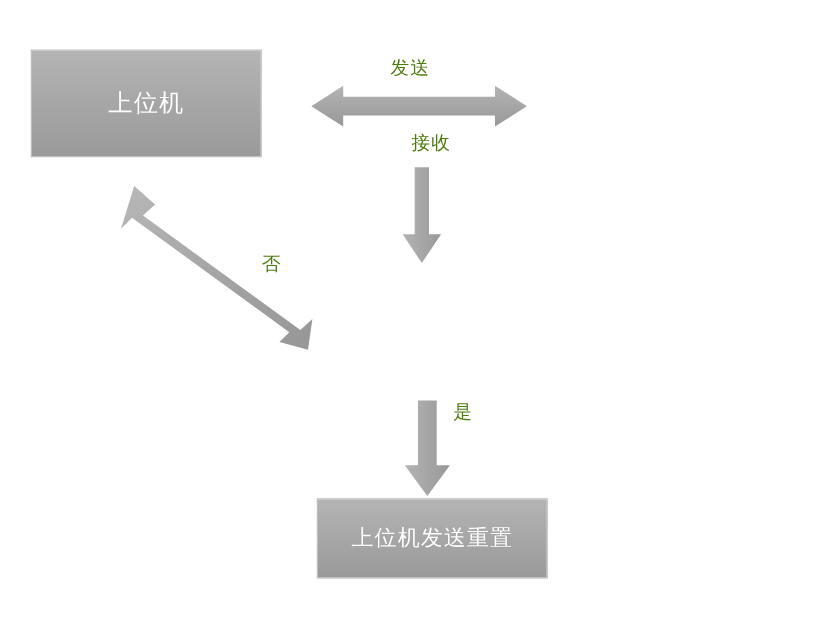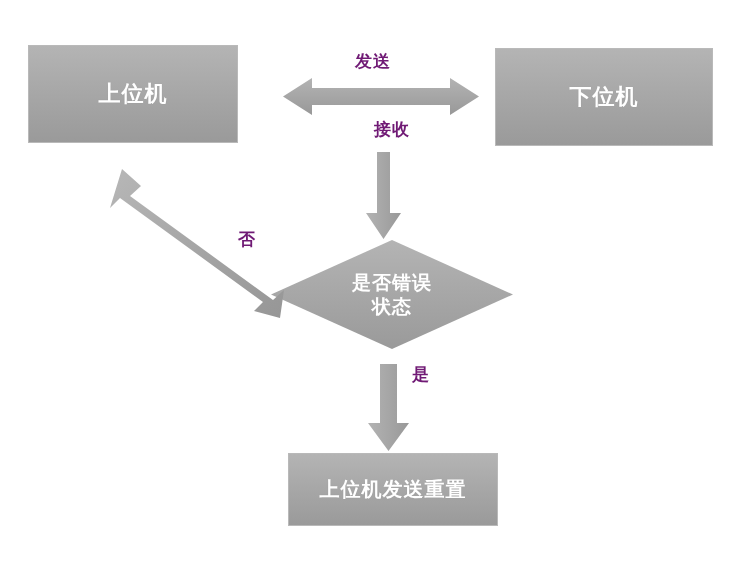"发送" .edge-label { color: #701a75 -> #4d7c0f; font-weight: bold -> normal }
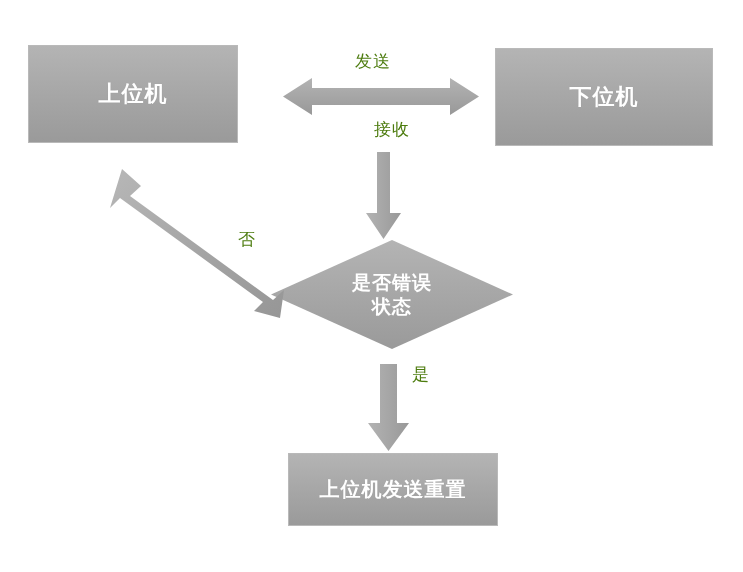"上位机" .node-box { font-weight: bold -> normal }
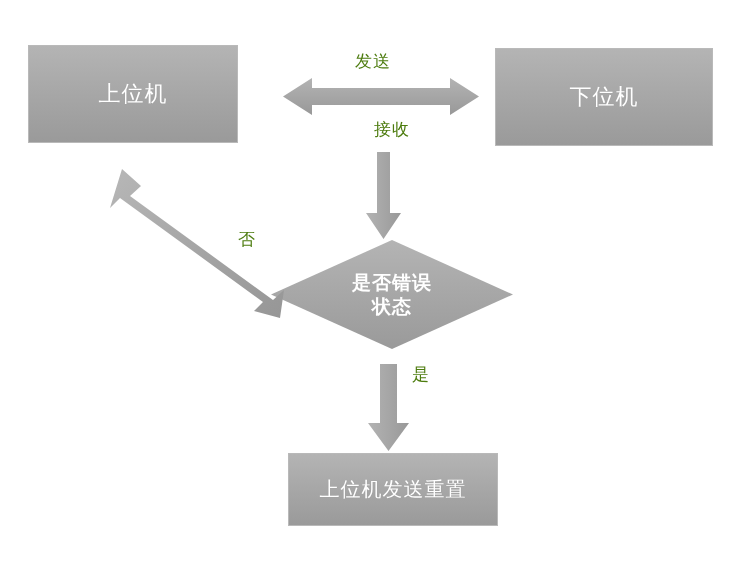"下位机" div.node-box { html: <div> <span>下位机</span> </div> -> none }
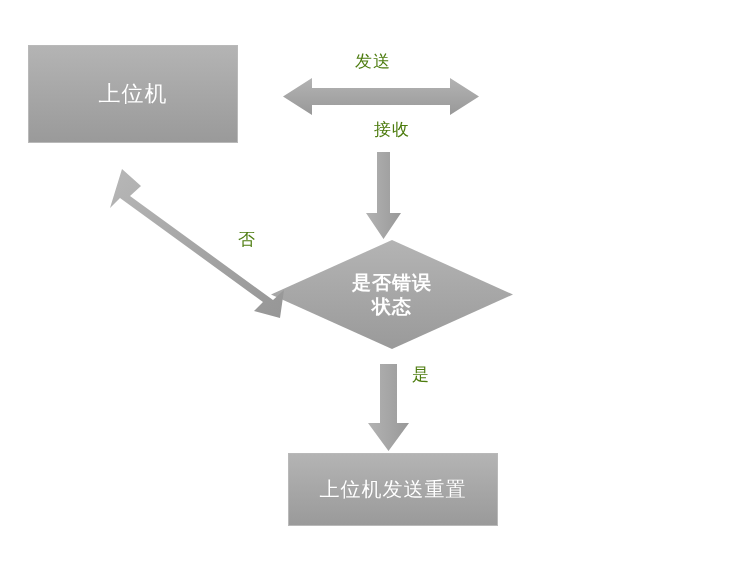"是否错误" div { html: <div> <svg> <defs> <linearGradient> <stop></stop> <stop></stop> <stop></stop> </linearGradient> </defs> <polygon></polygon> </svg> <div> <span>是否错误</span> <span>状态</span> </div> </div> -> none }
